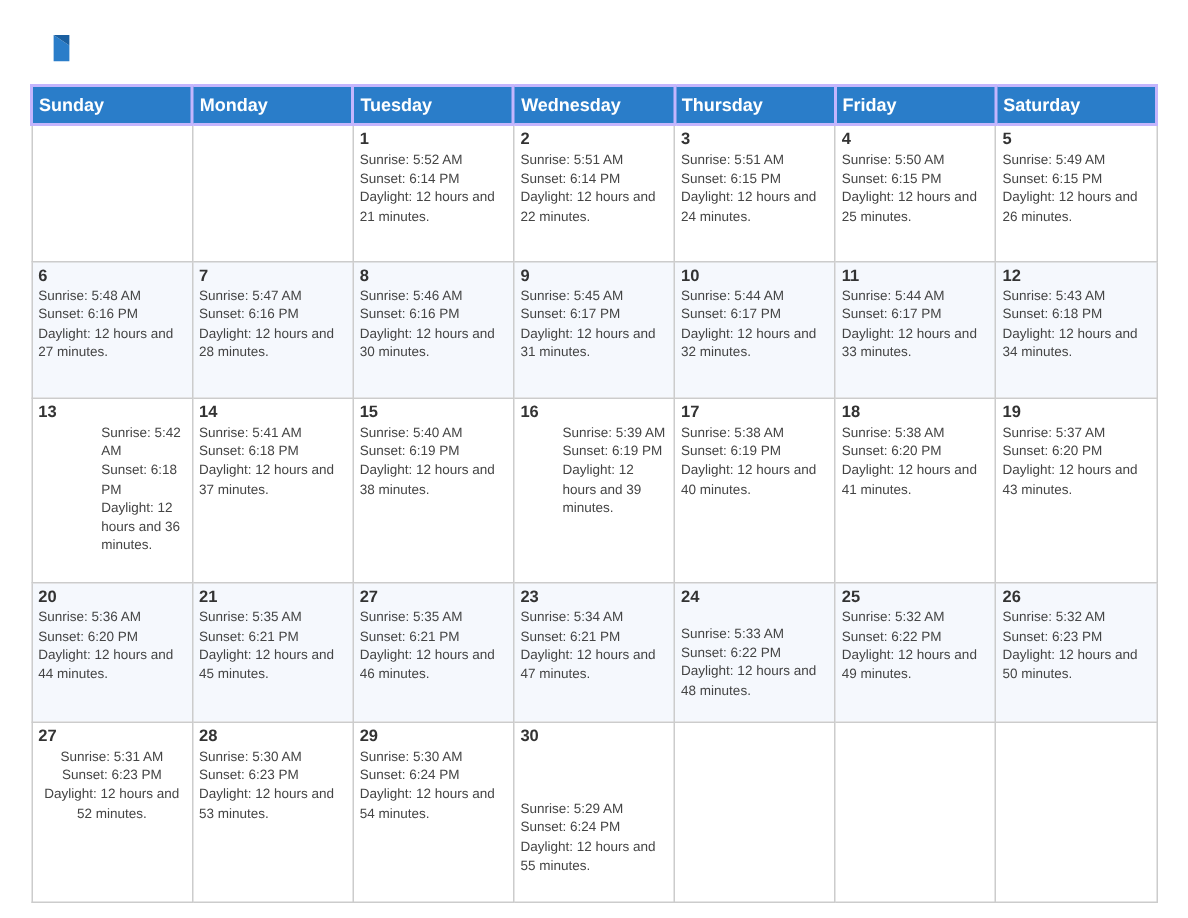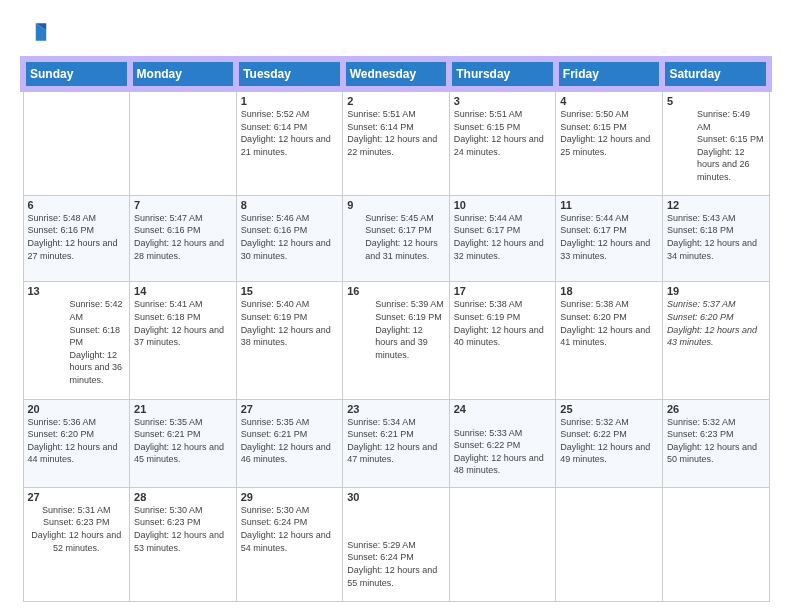"Sunday" .calendar th { border: 6px solid #c4b5fd -> 2px solid #c4b5fd }
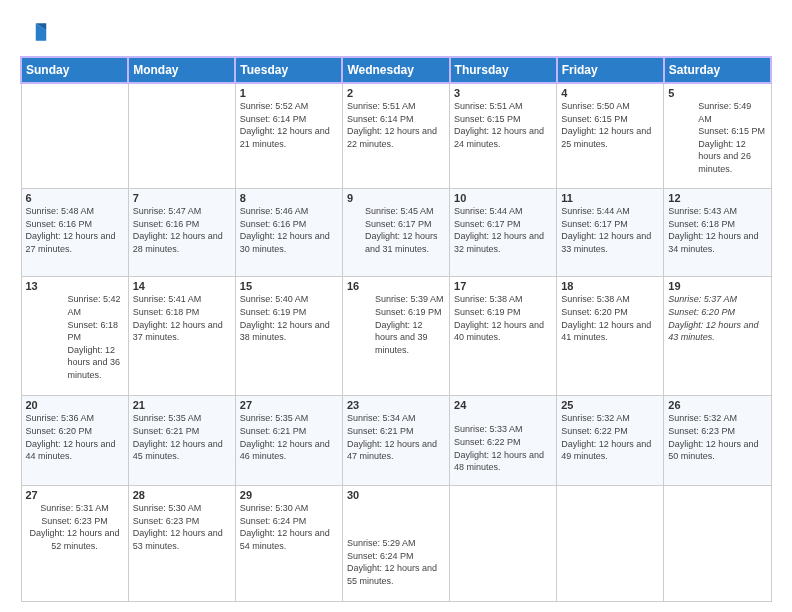"Sunrise: 5:49 AM" div.day-info { margin-left: 30px -> none }
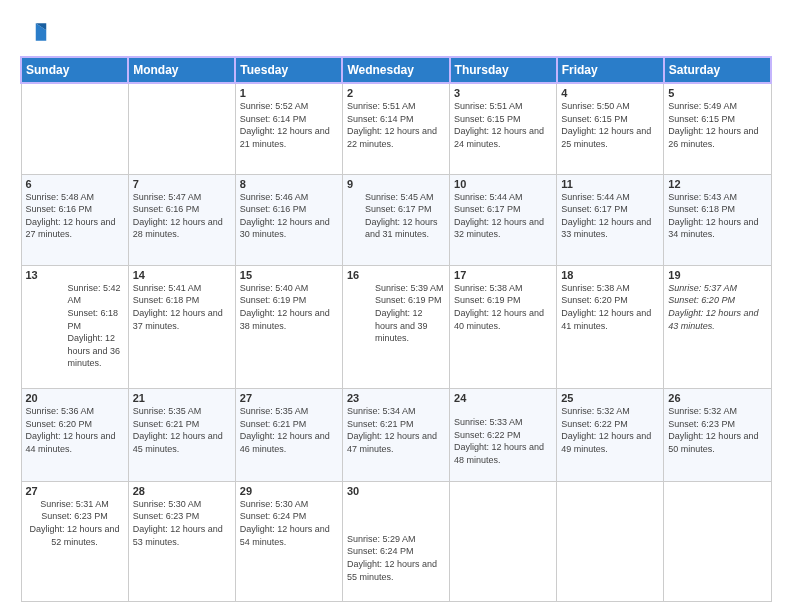"Sunrise: 5:45 AM" div.day-info { margin-left: 18px -> none }
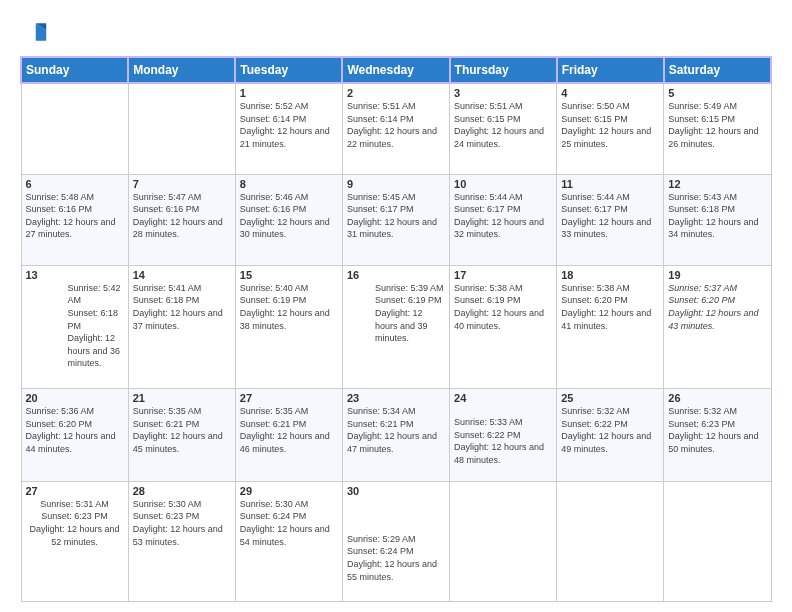"Sunrise: 5:37 AM" div.day-info { font-style: italic -> none }
